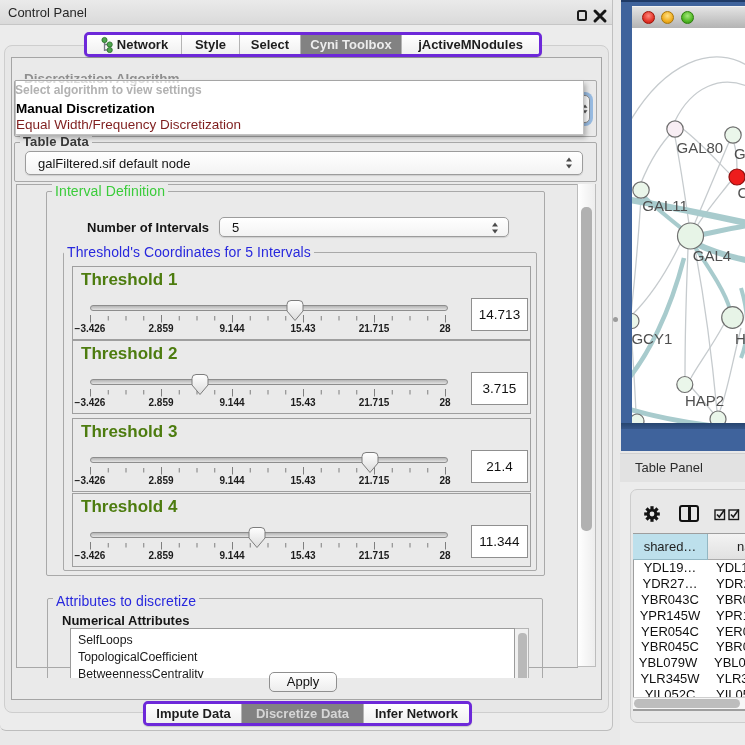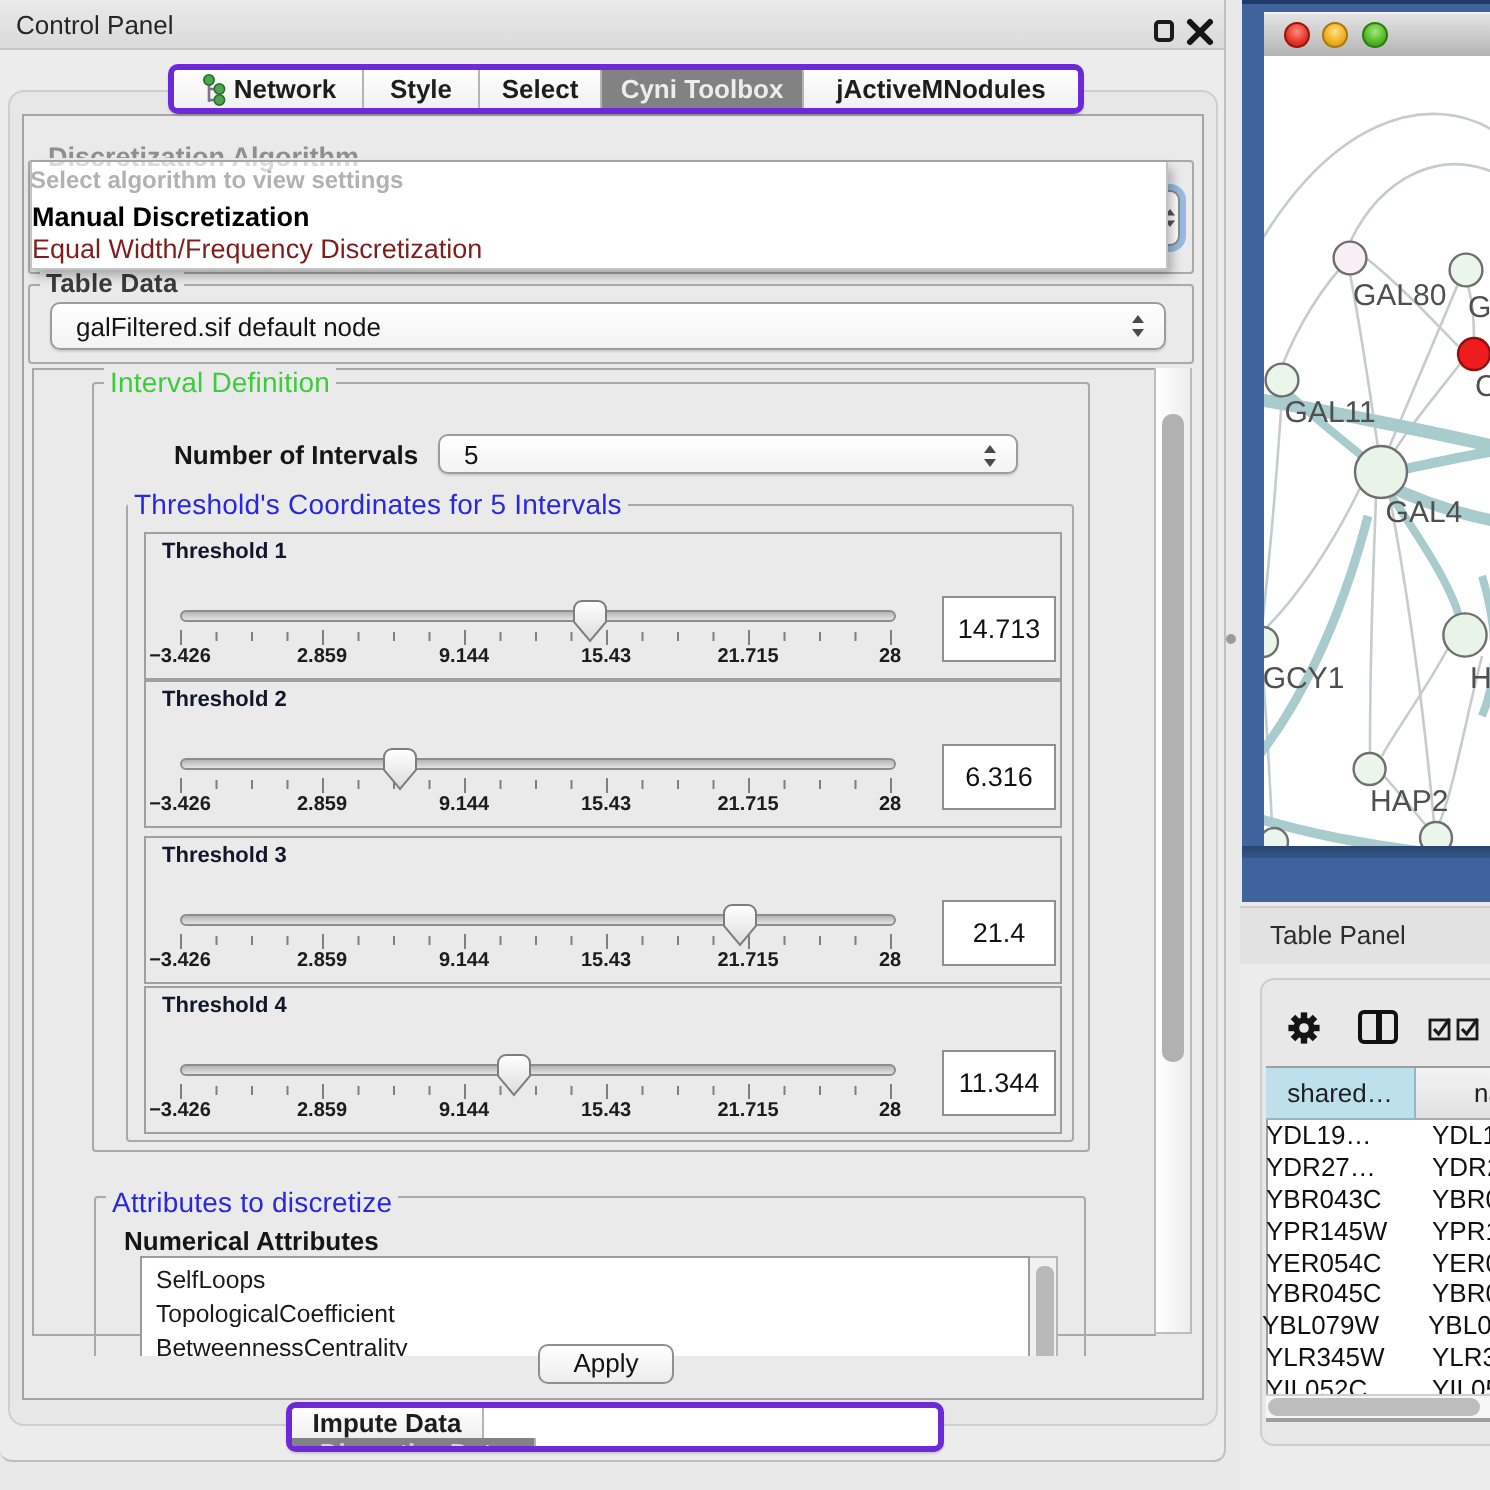"Threshold 1" .tlabel { color: #0f172a -> #4d7c0f; font-size: 11px -> 17px }
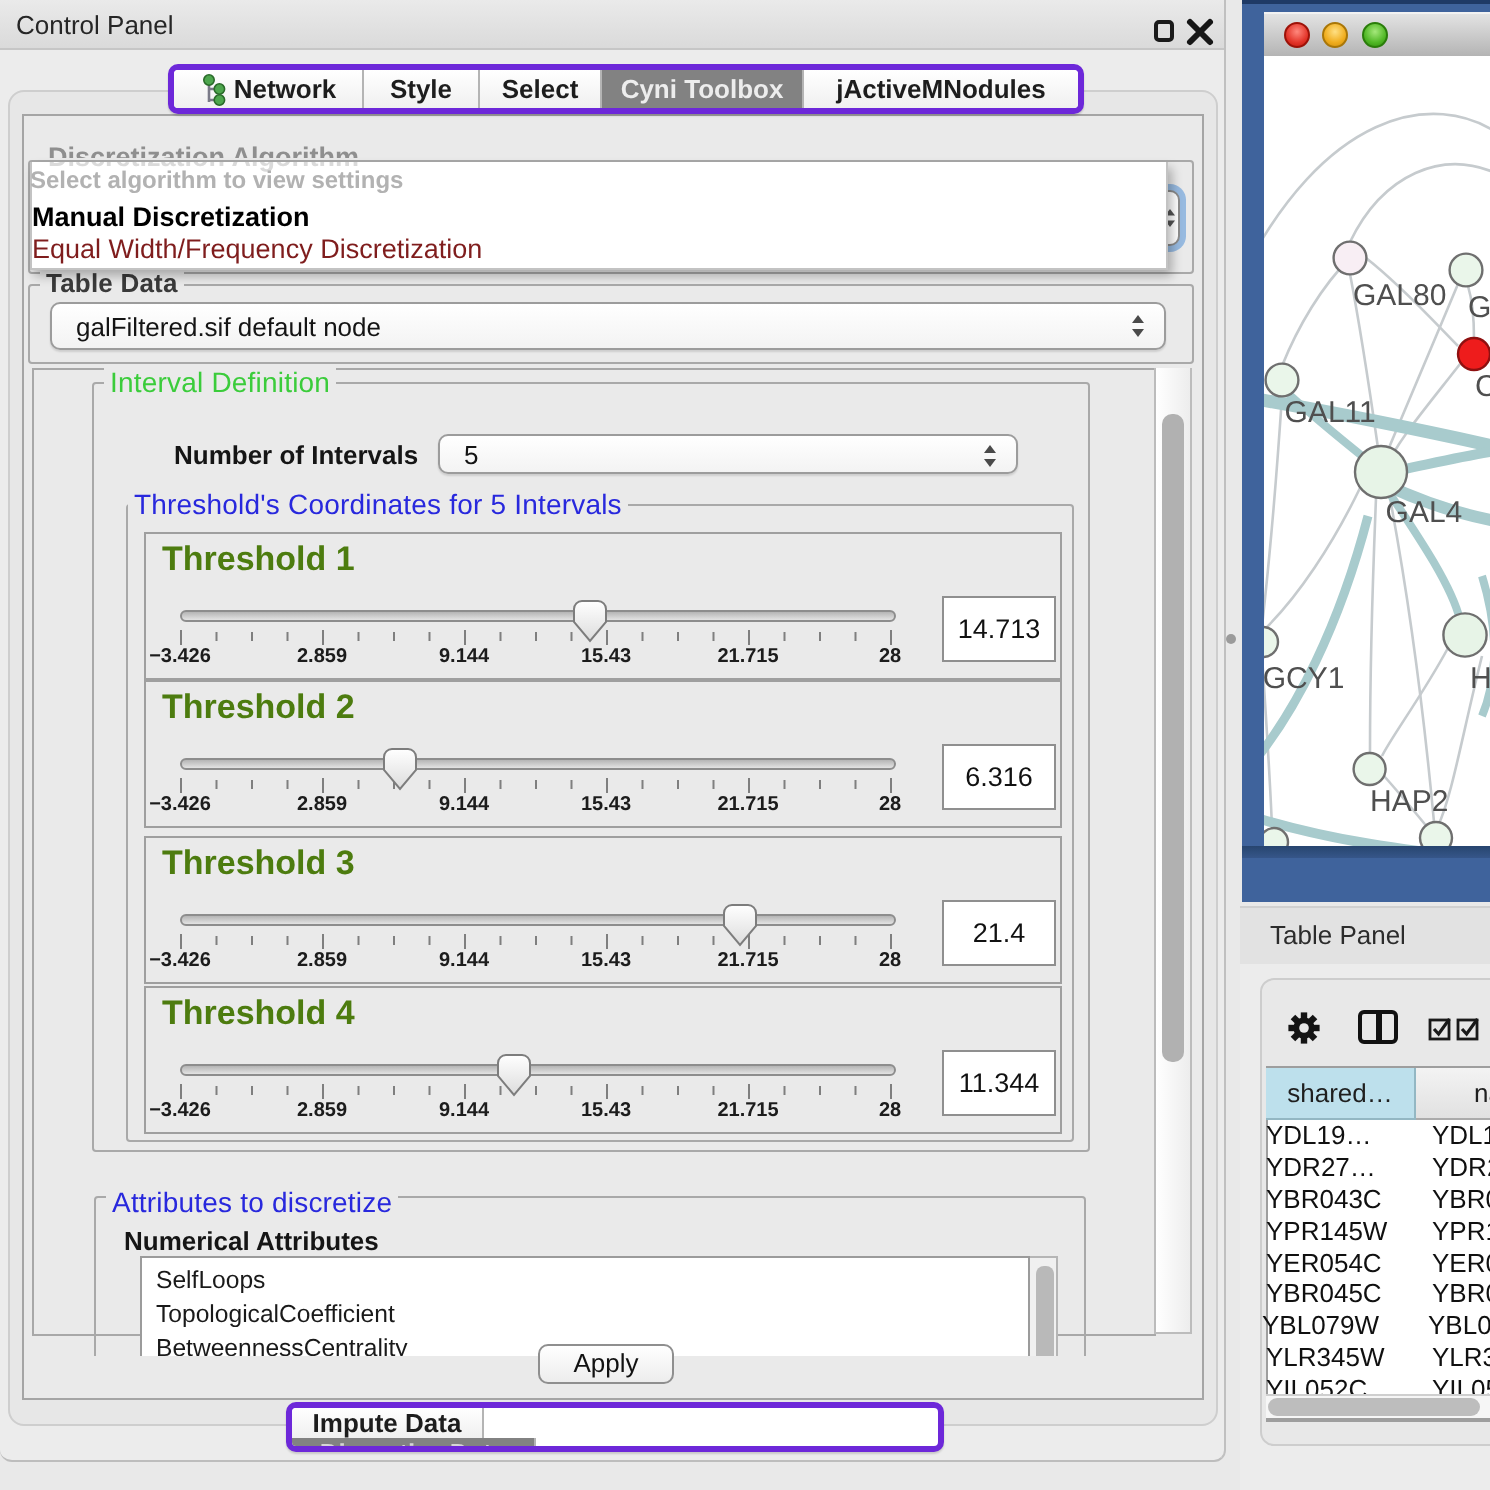"6.316" div.vbox { text: 6.316 -> 3.715 }
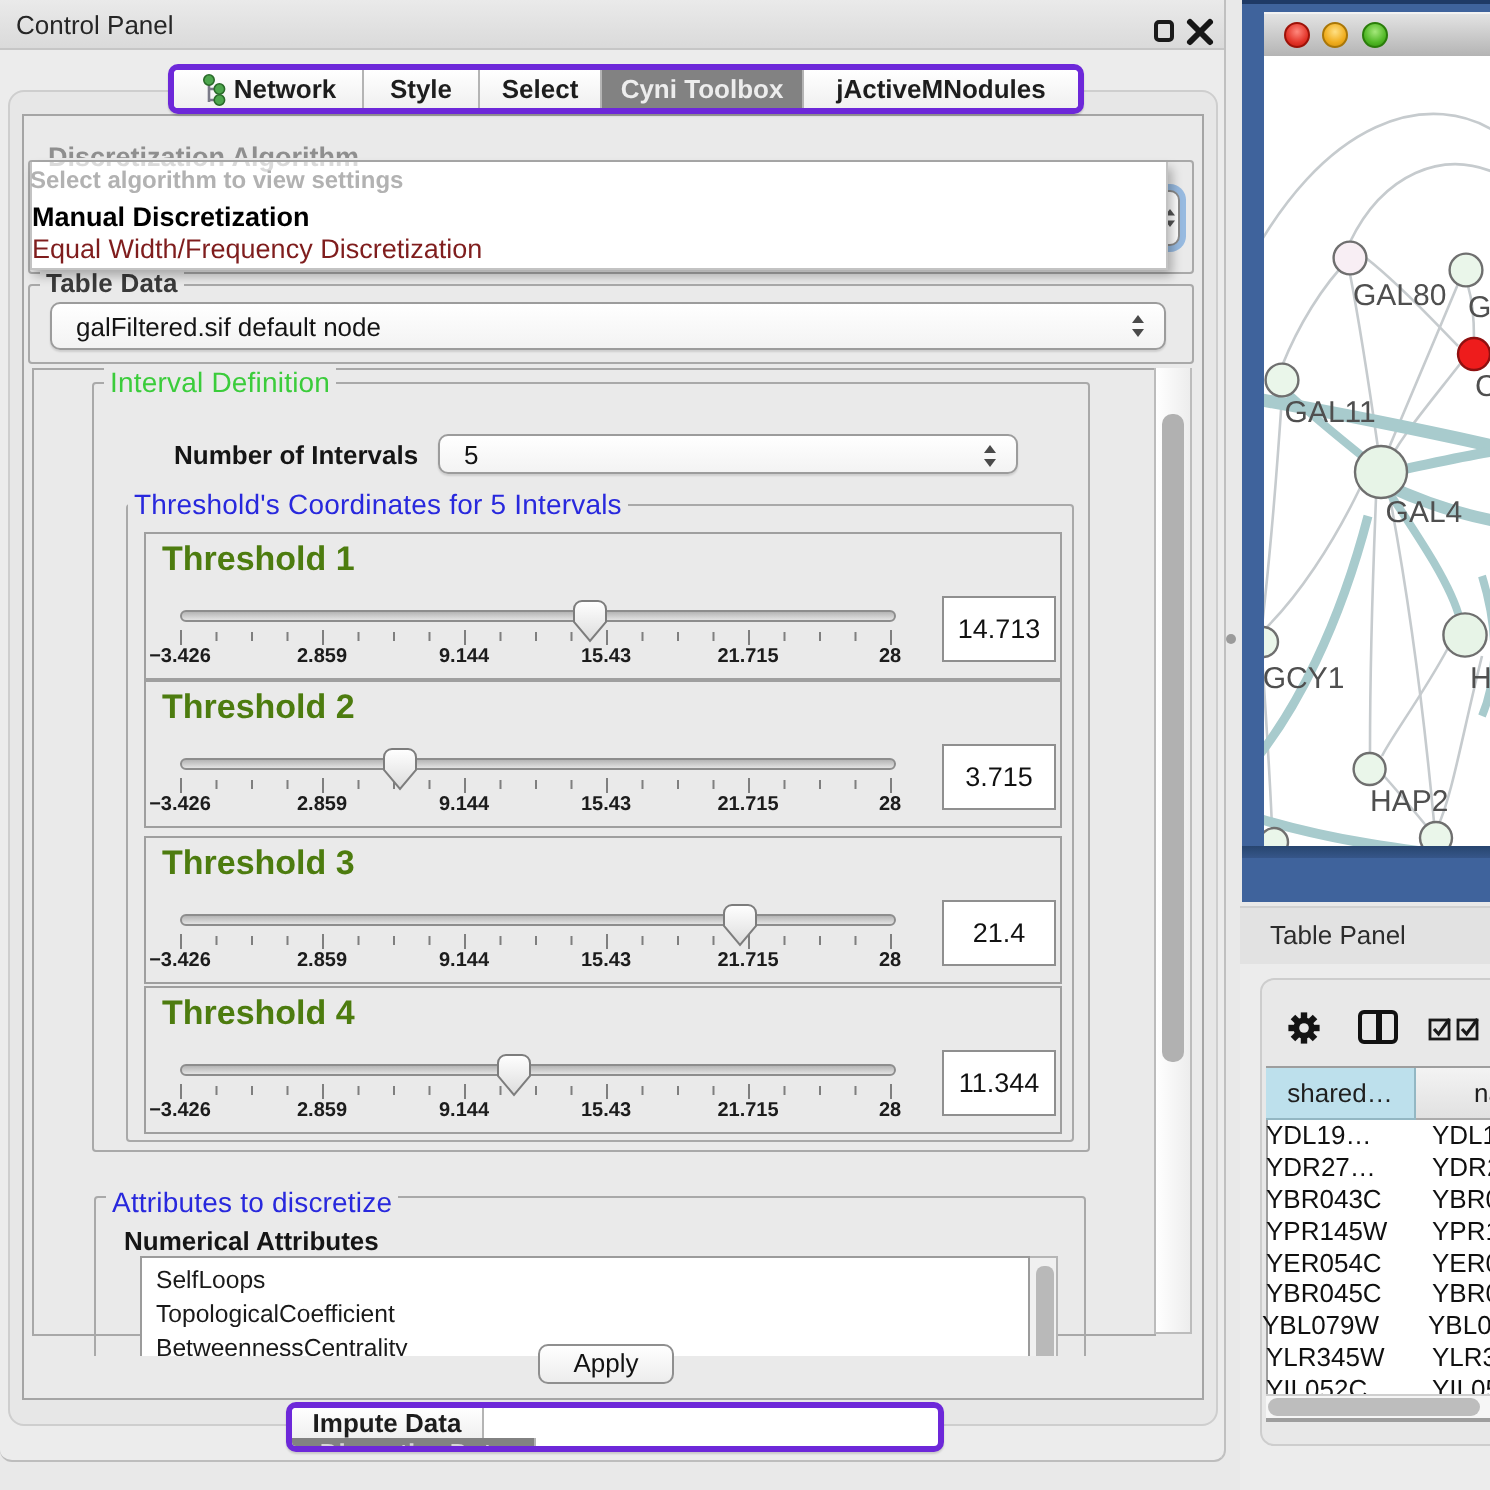"YDL19…" .trow .c1 { text-align: none -> center }
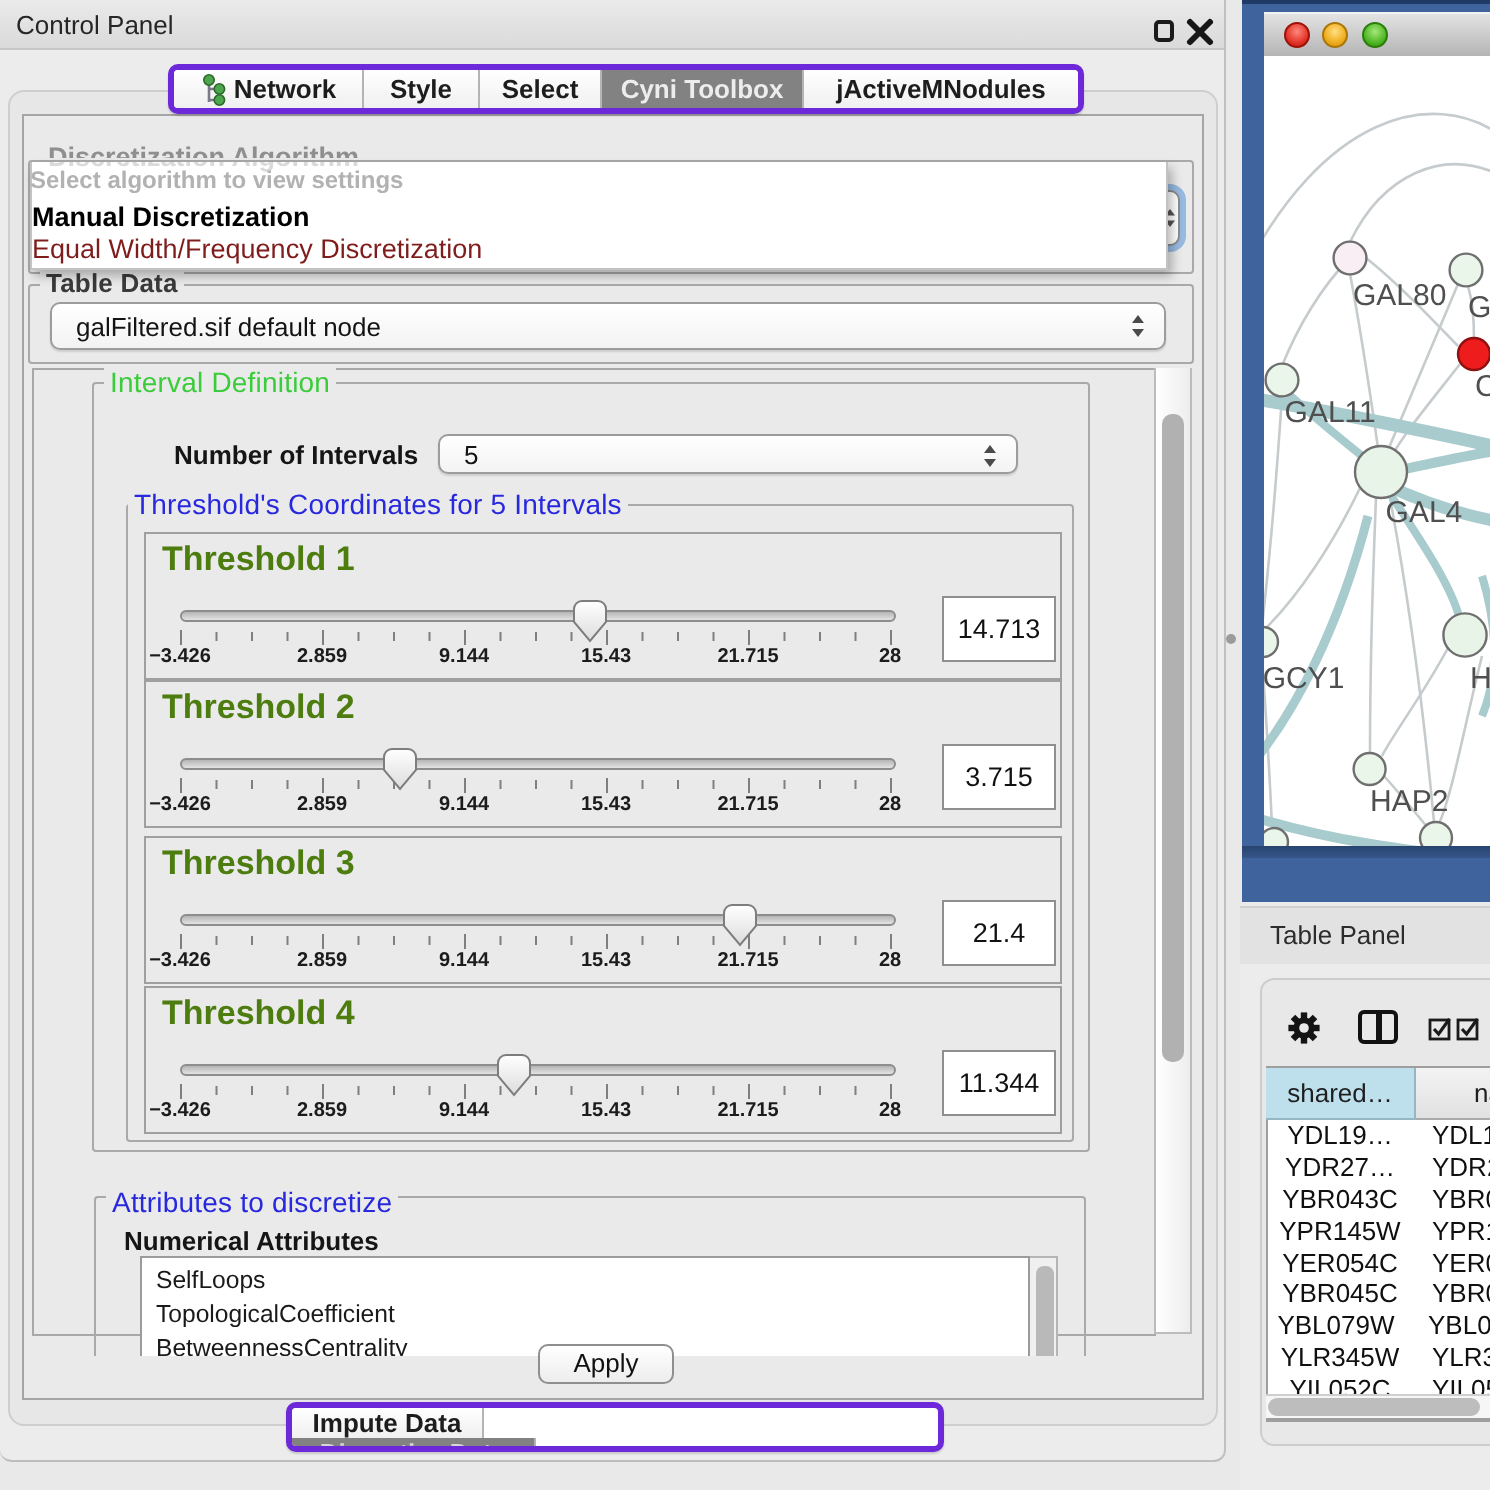"Impute Data" div.seg { flex-direction: column -> none }
